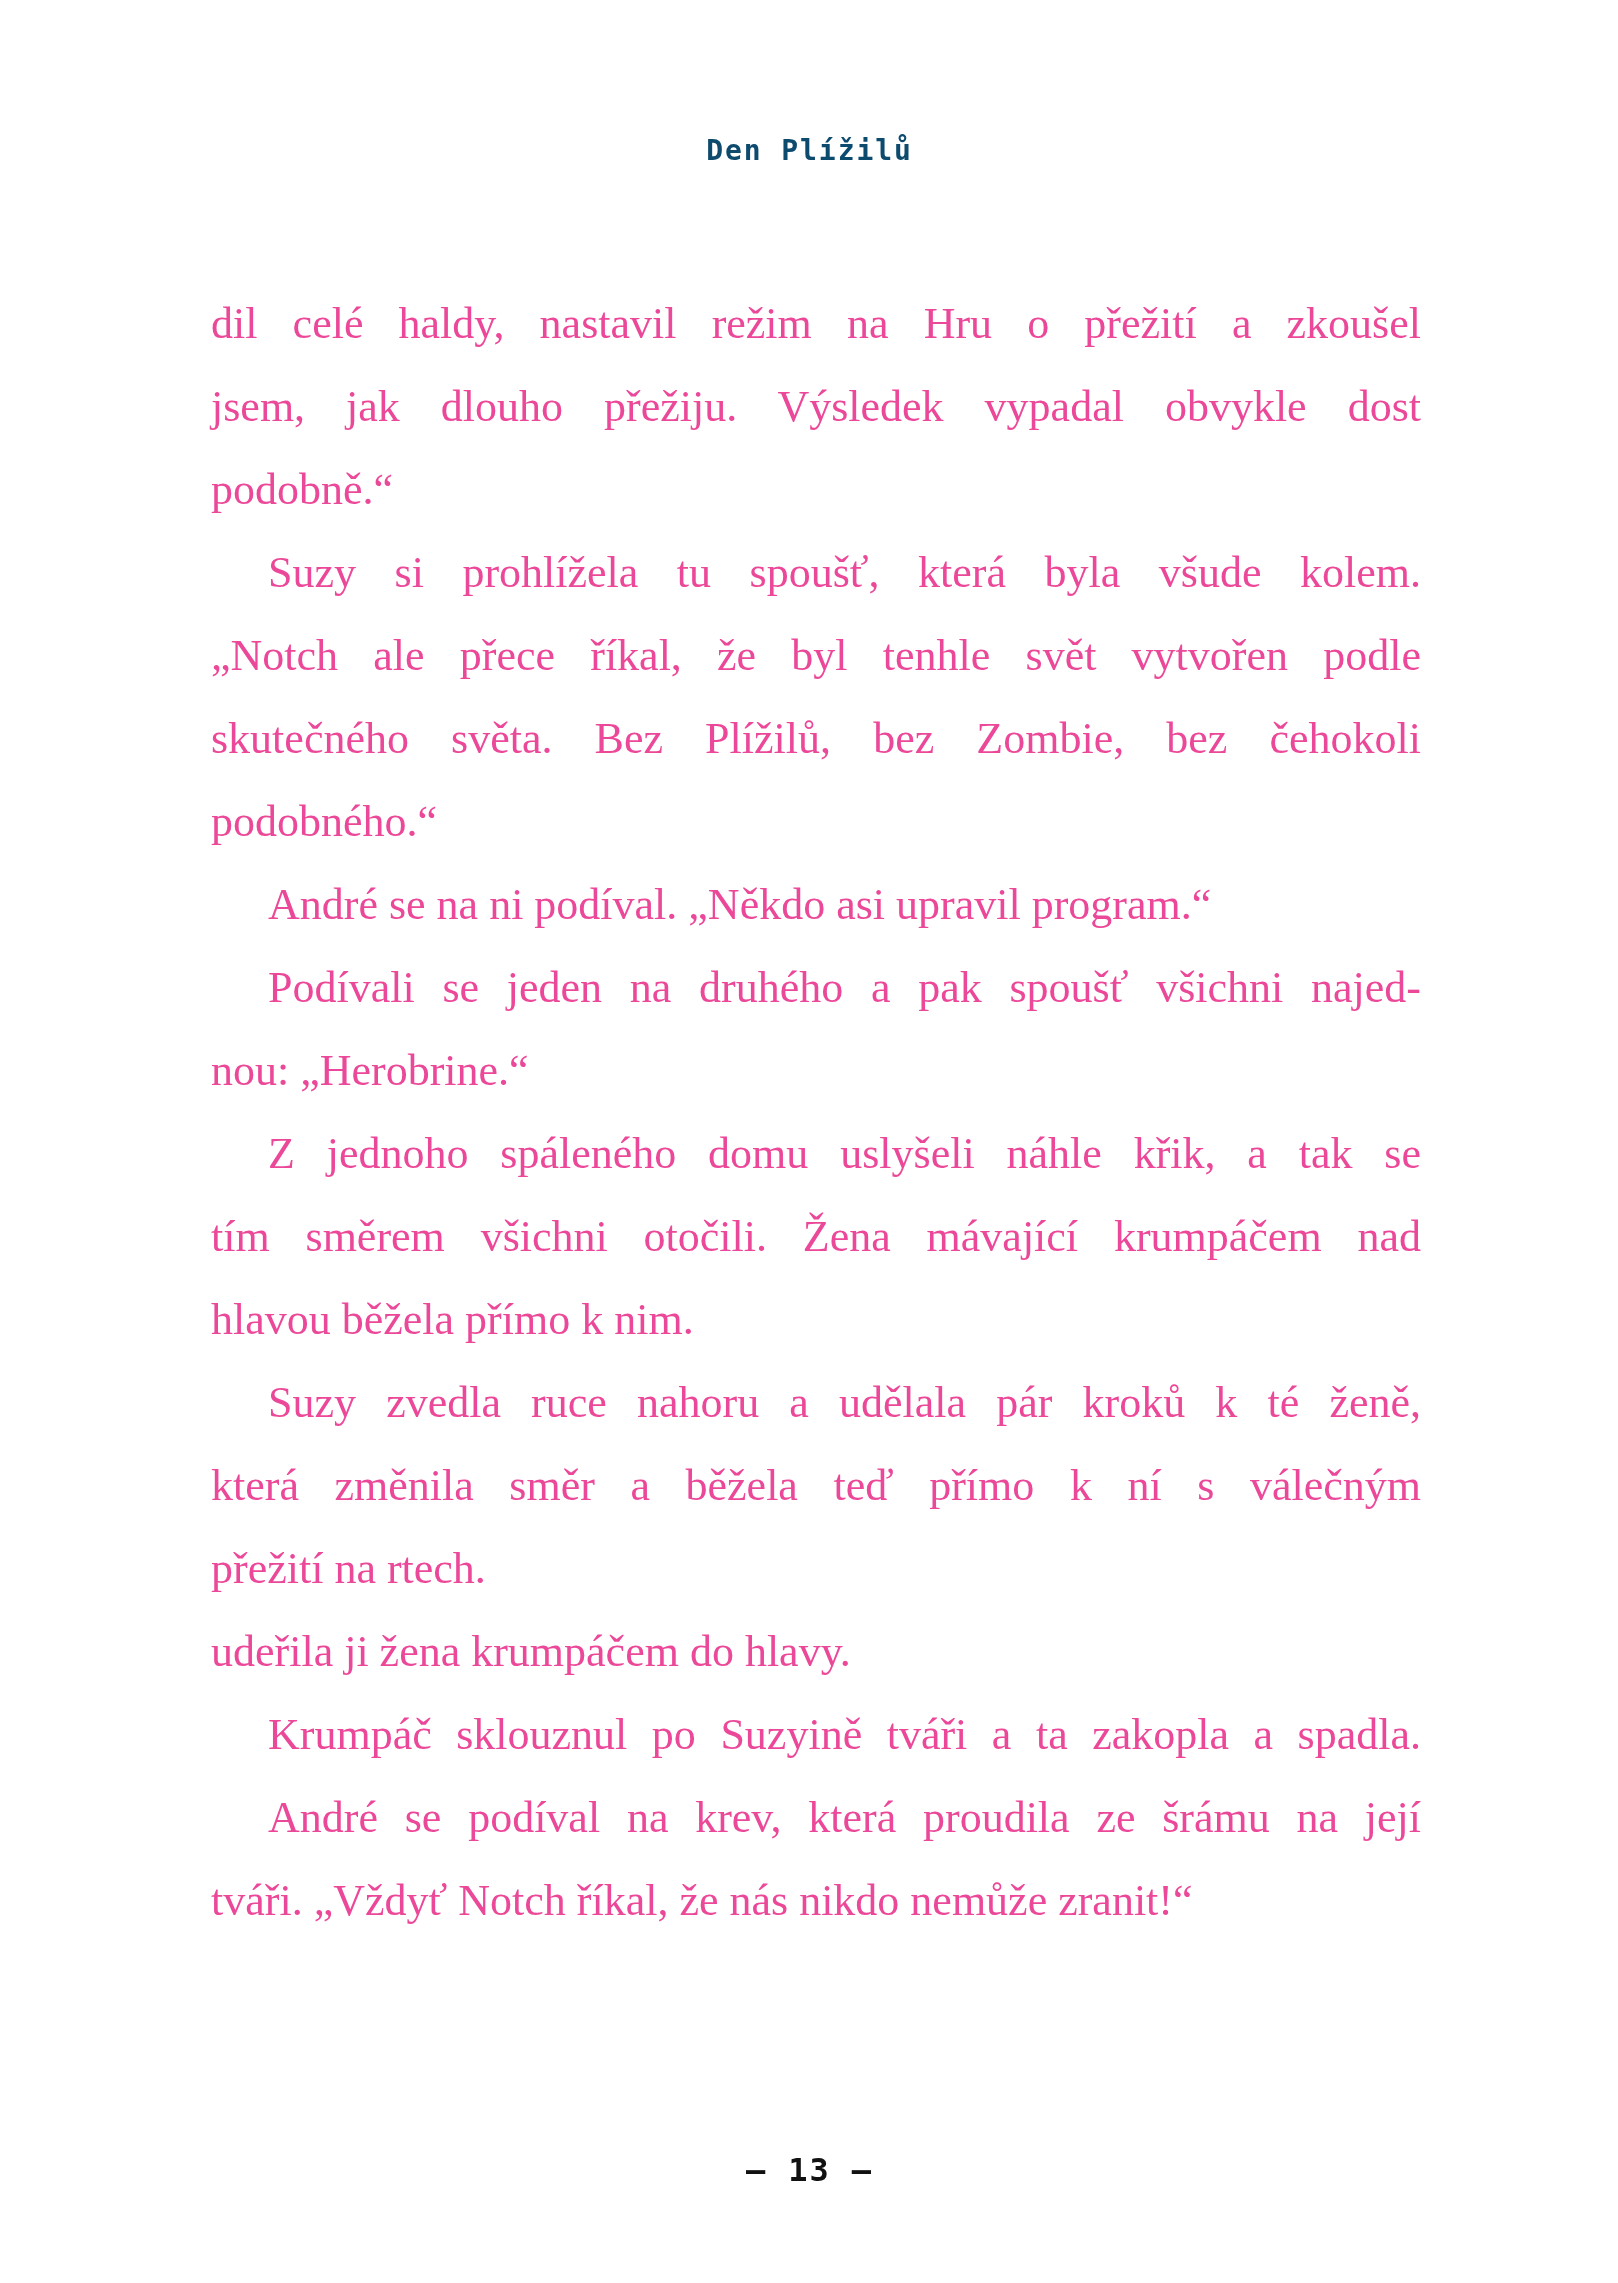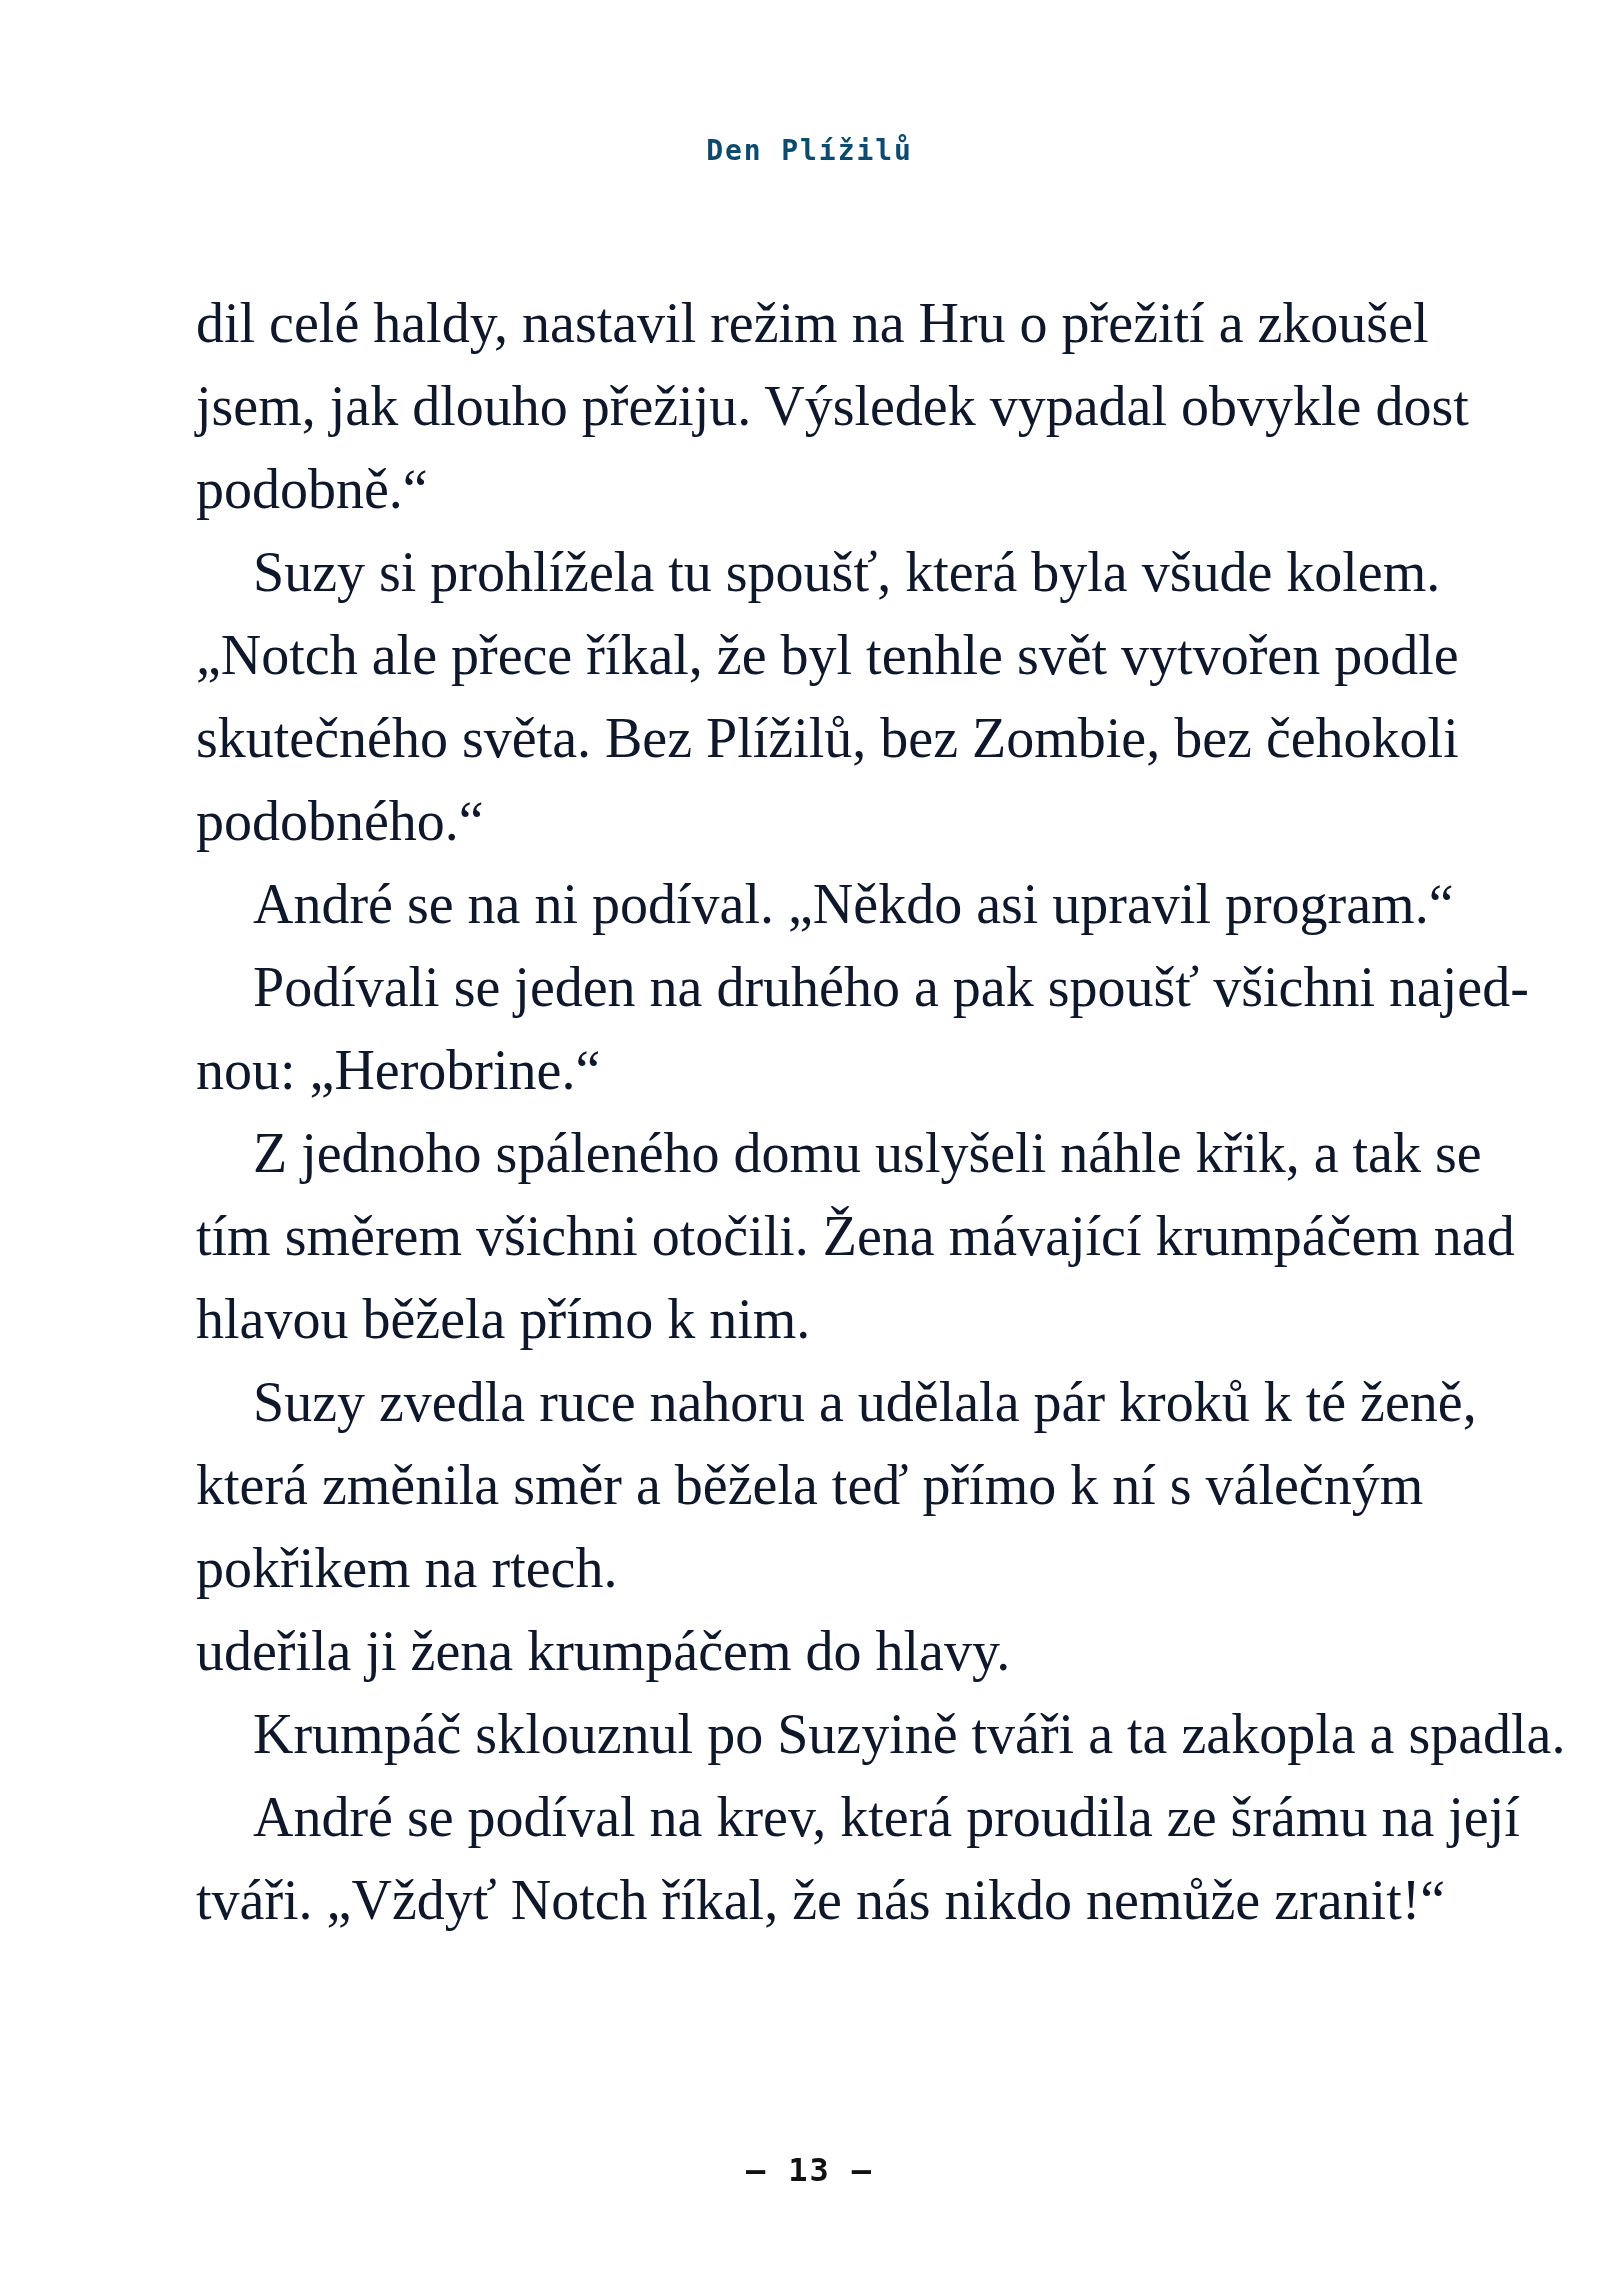"dil celé haldy, nastavil režim" .text-block { color: #0f172a -> #ec4899; font-size: 56px -> 44px; left: 196px -> 211px }
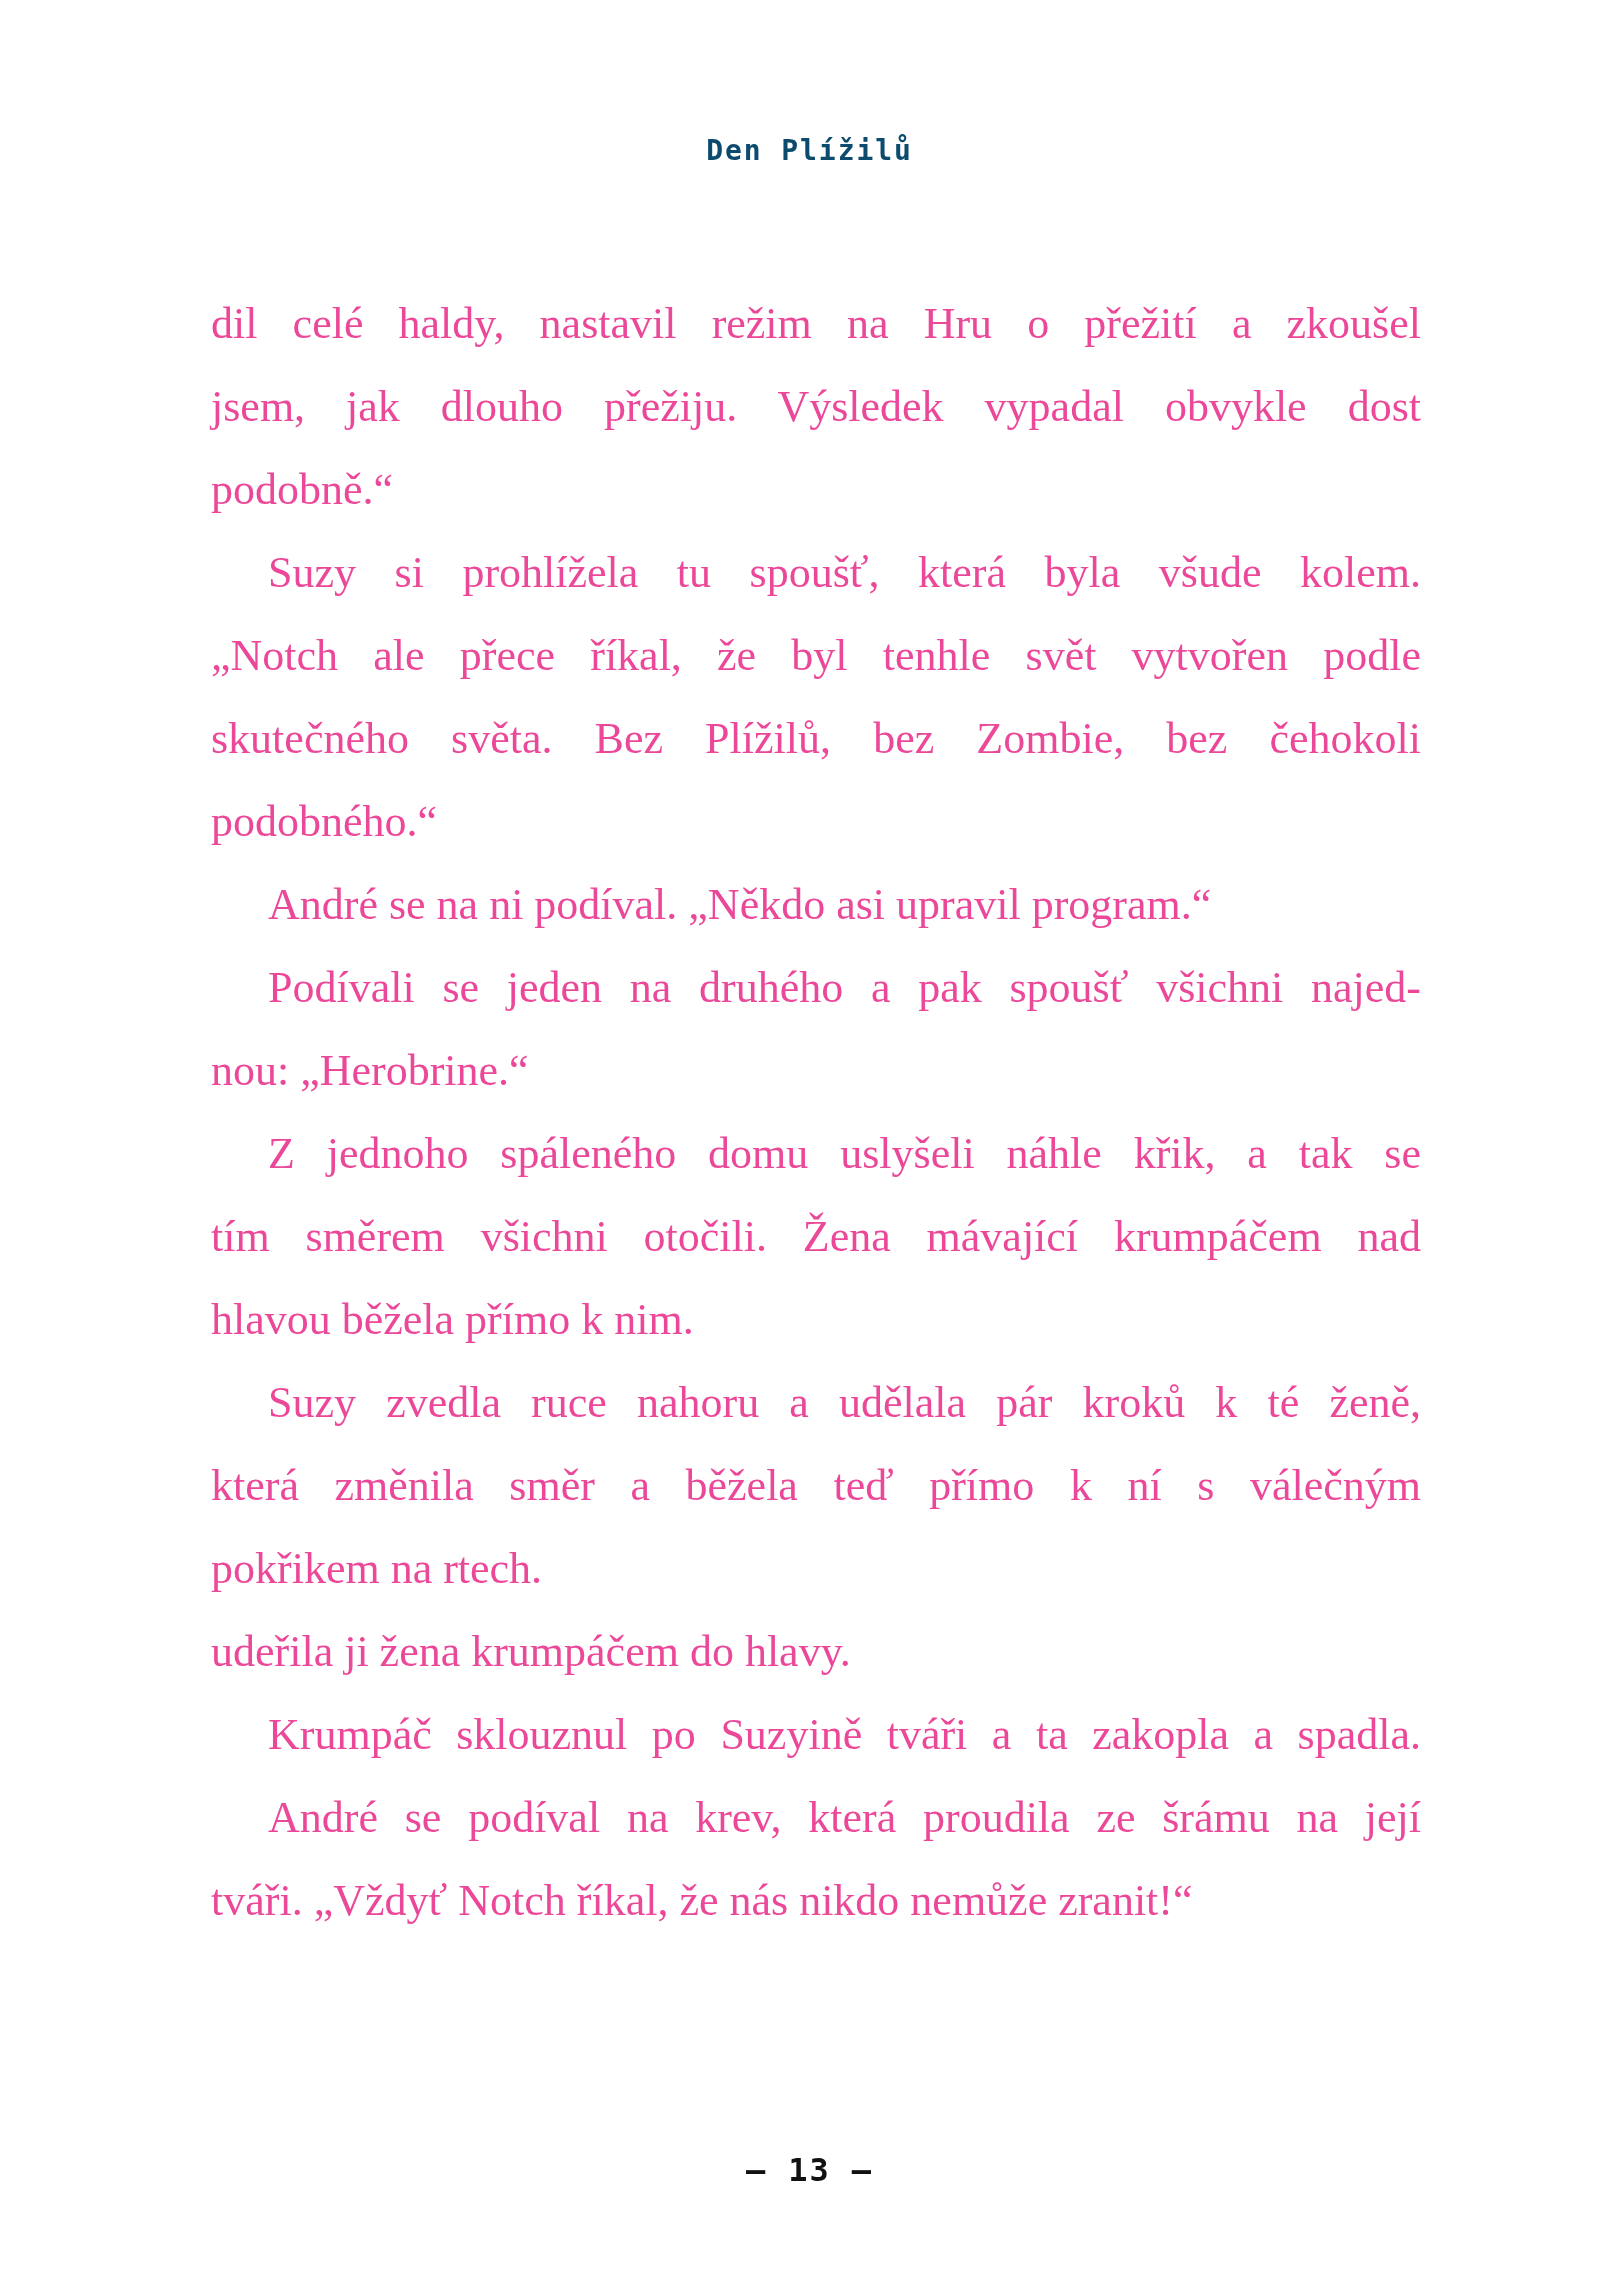"pokřikem na rtech." span.line { text: pokřikem -> přežití }
